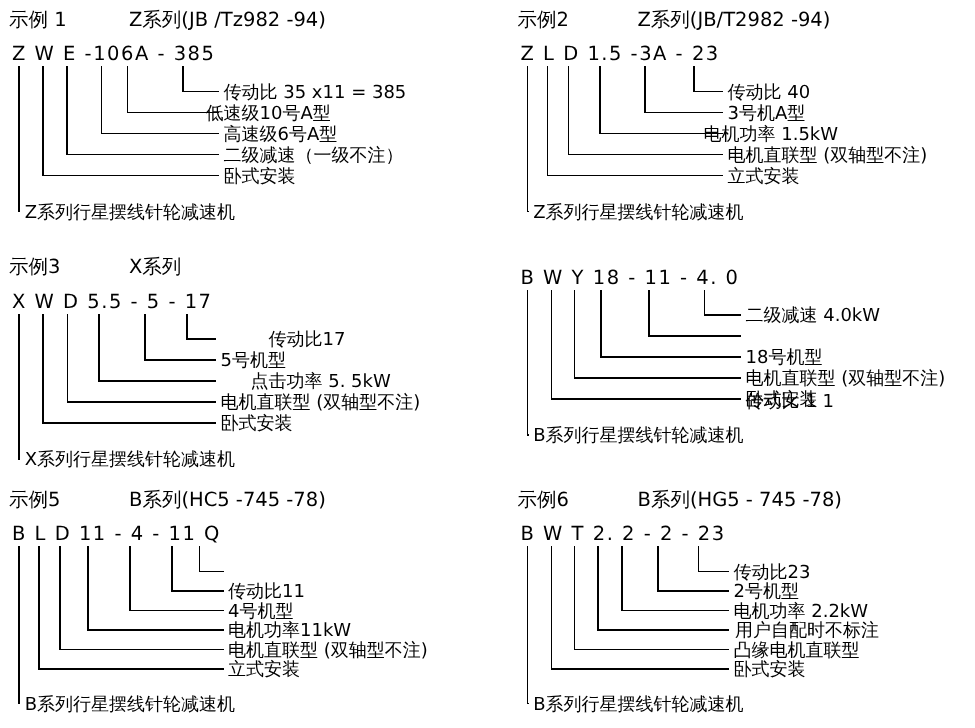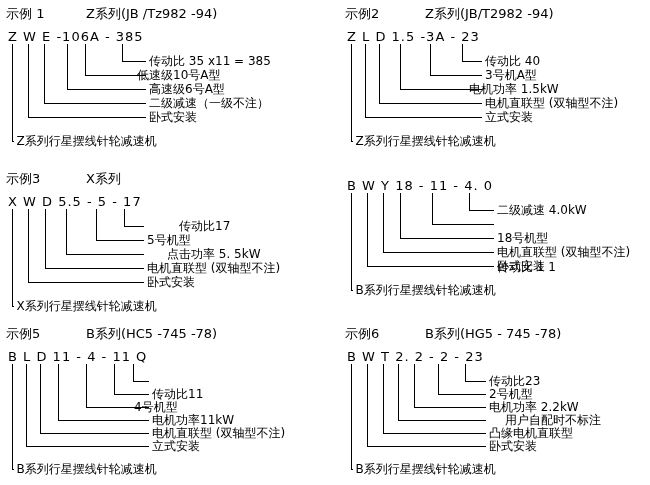"4号机型" div.lbl { left: 128px -> 146px }
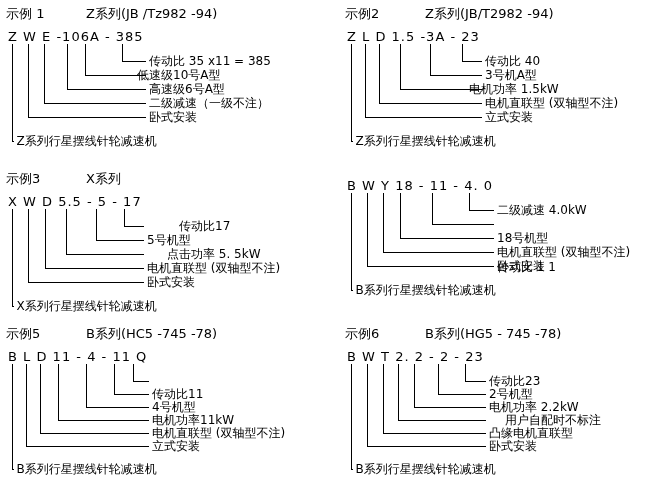"用户自配时不标注" div.lbl { left: 160px -> 145px }
